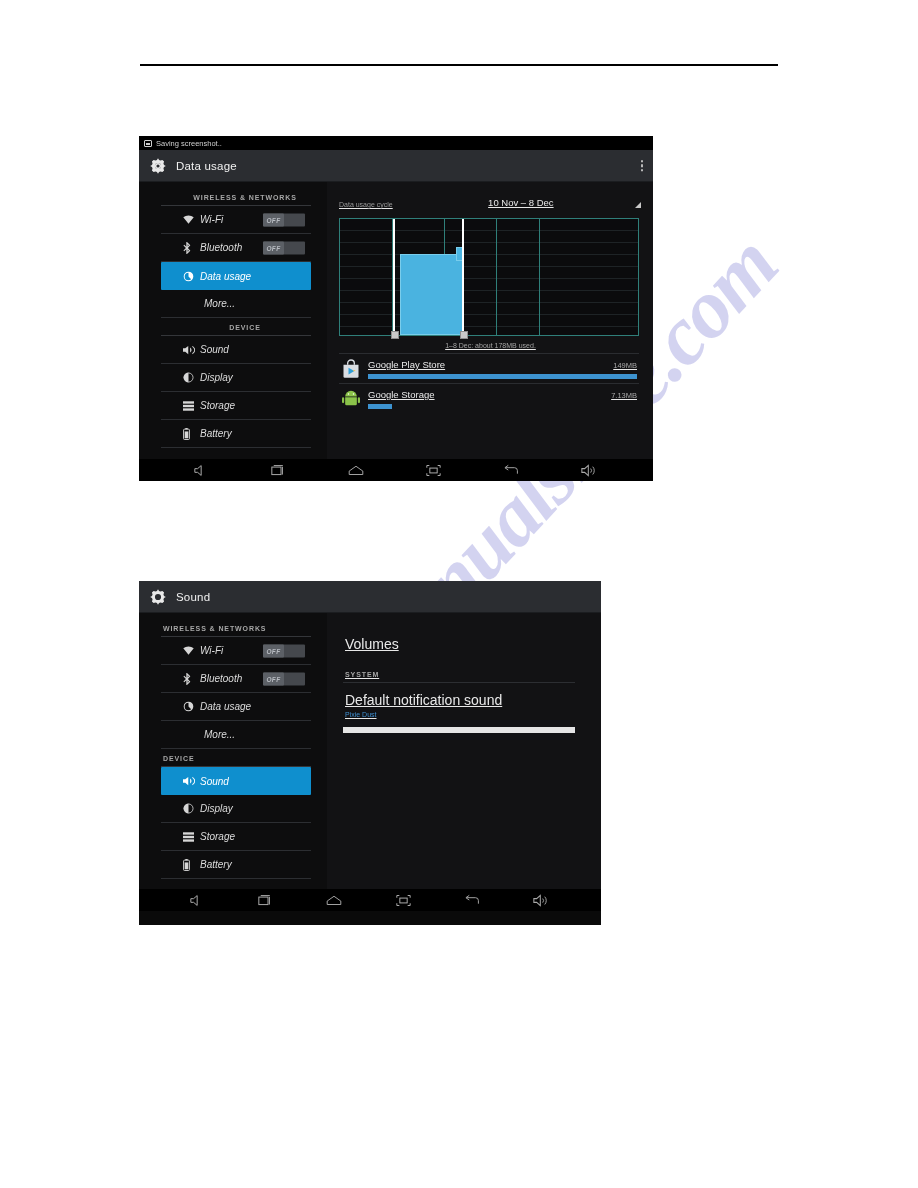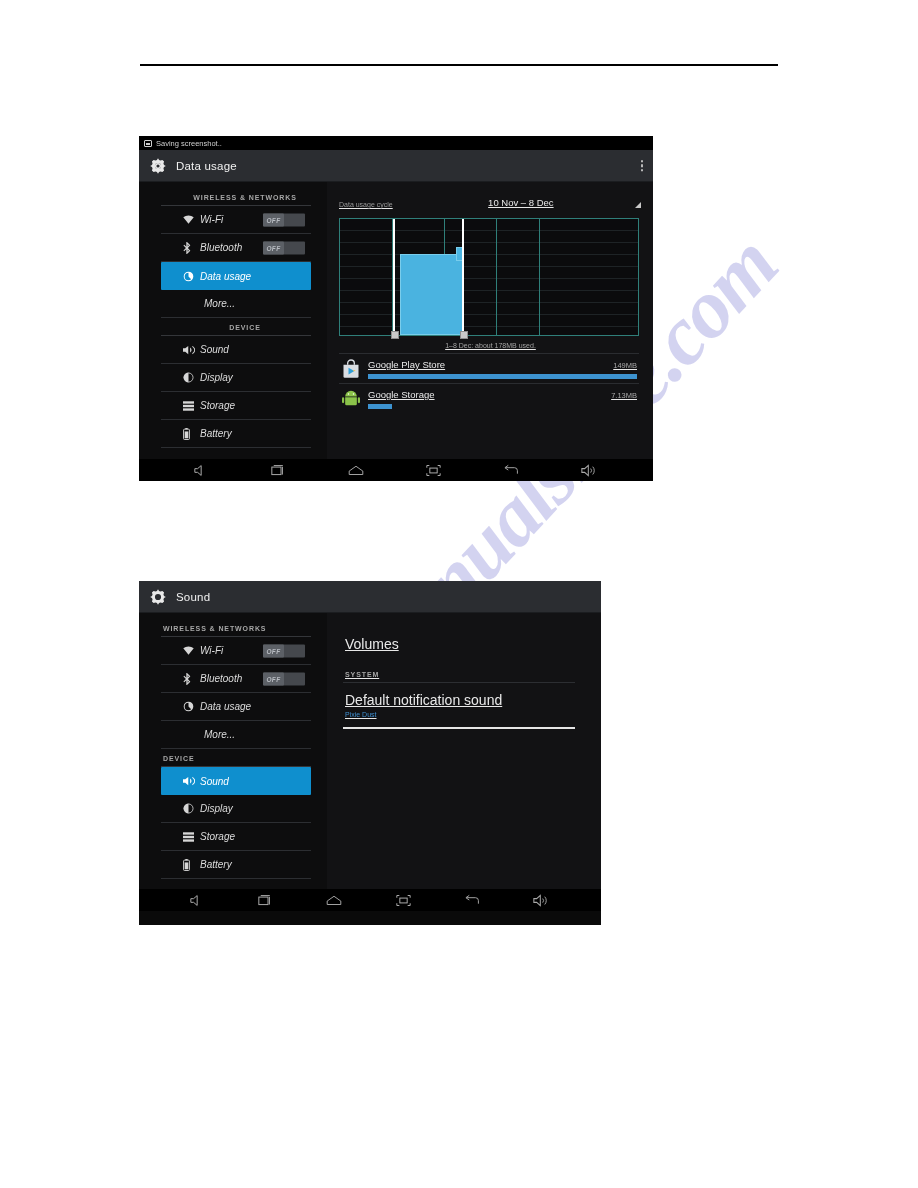"Default notification sound" .prow { border-bottom: 2px solid #e5e5e5 -> 6px solid #e5e5e5 }
